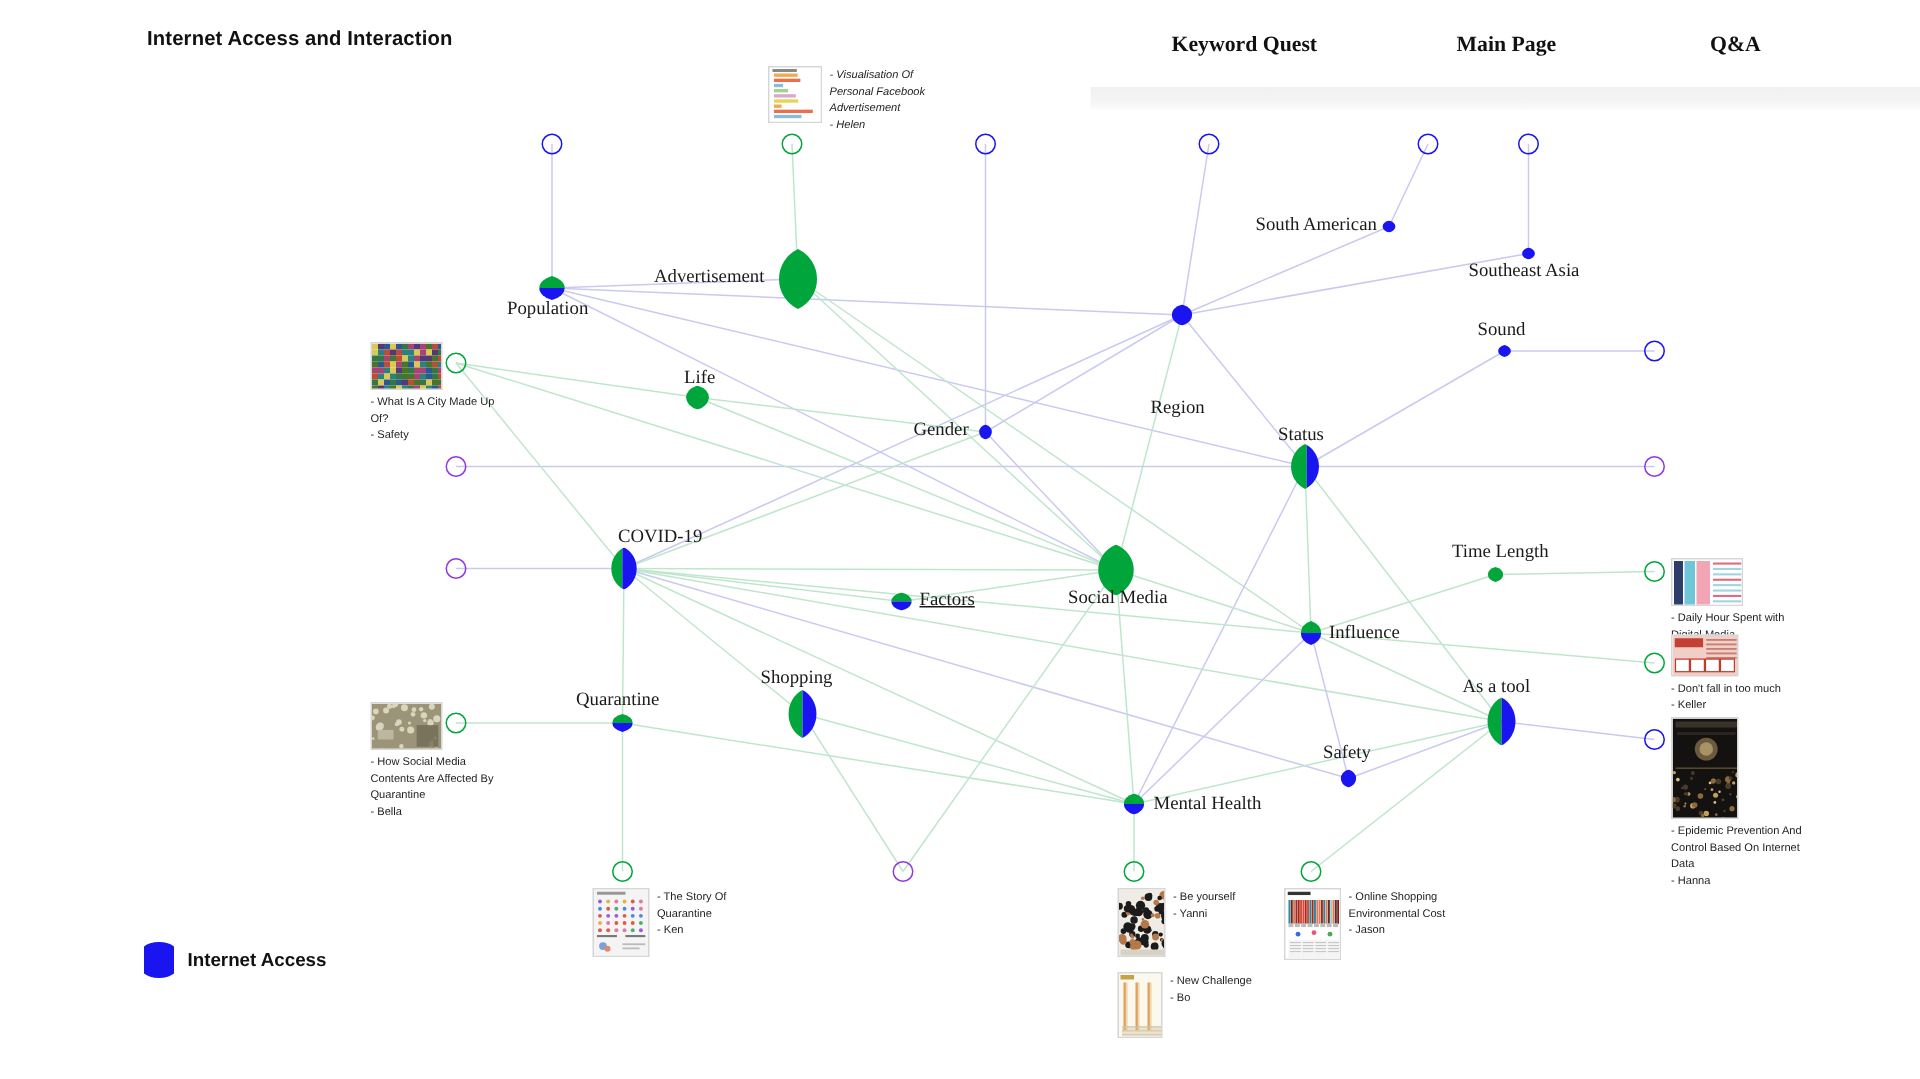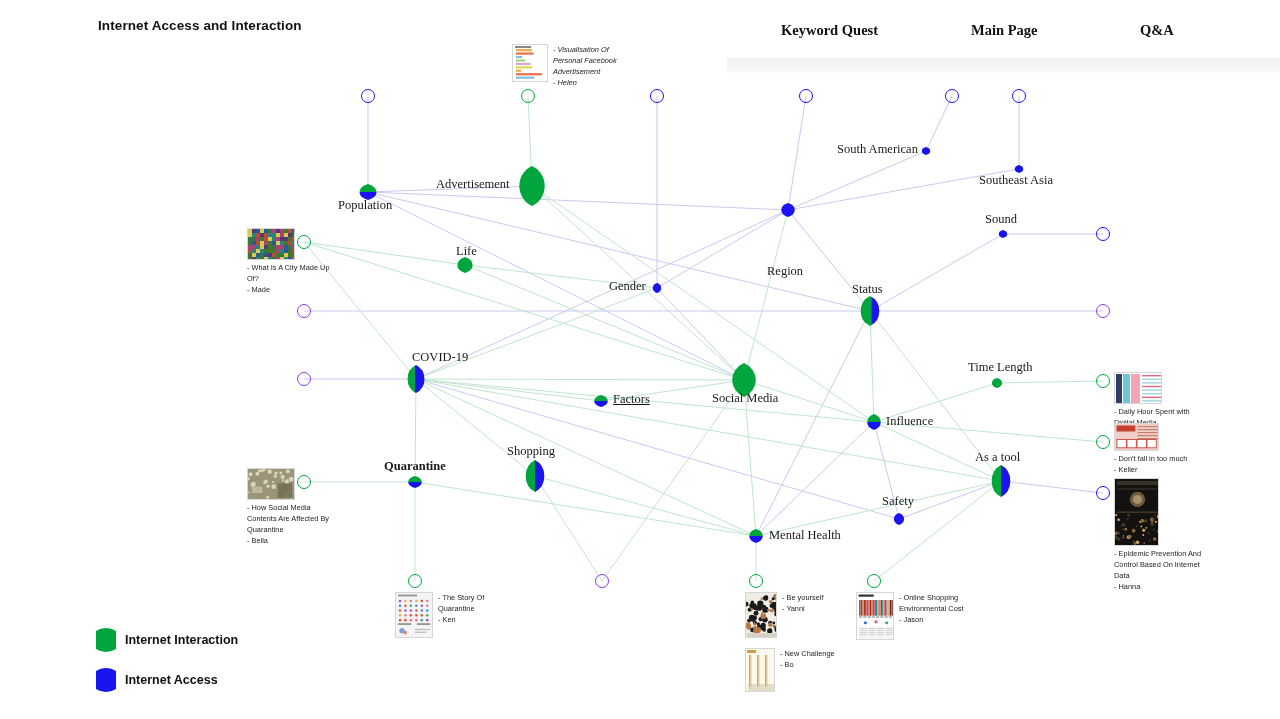"- Made" div { text: Made -> Safety }
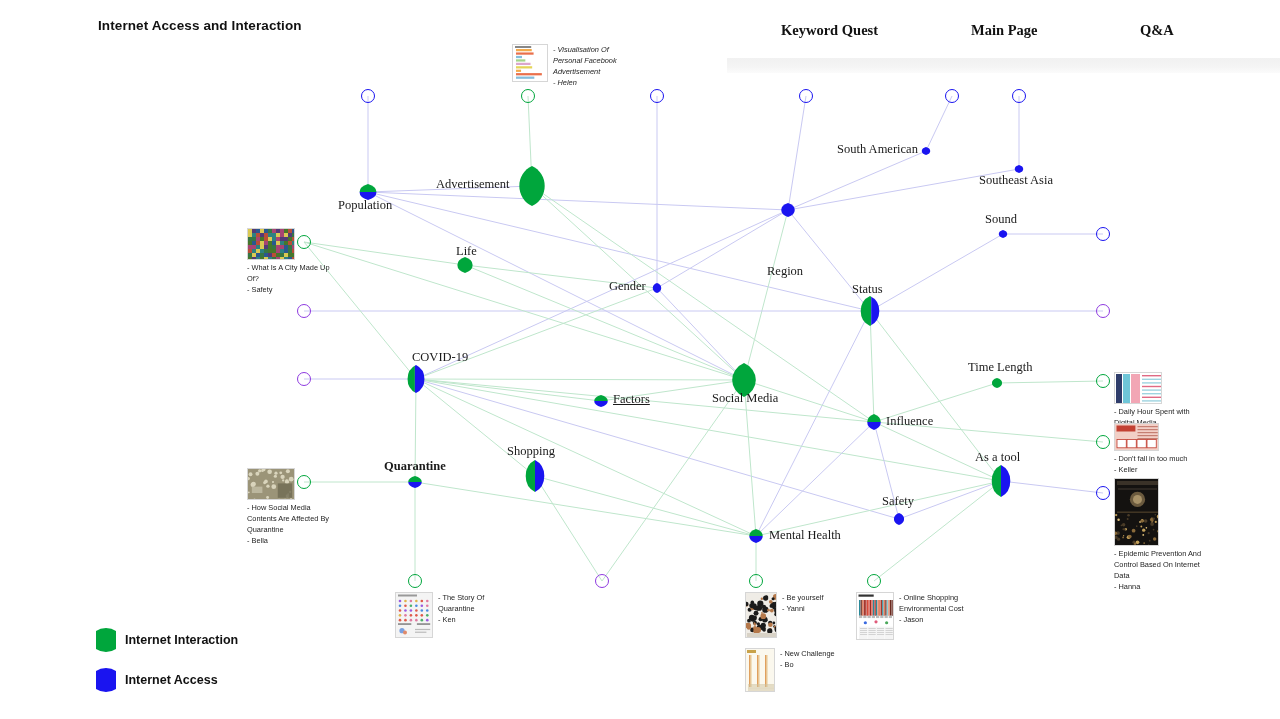"Quarantine" div.node-label { font-weight: bold -> none }
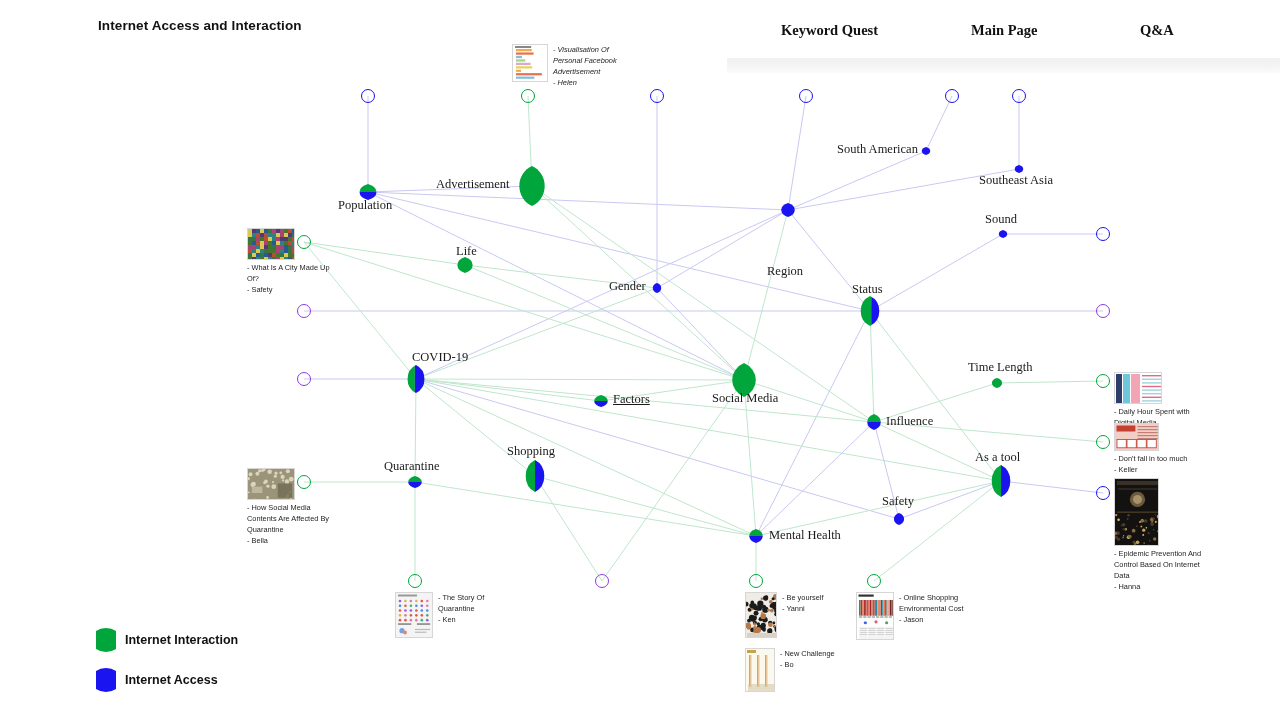"Internet Interaction" div.legend-row { html: <div> <svg> <path></path> </svg> <div>Internet Interaction</div> </div> -> none }
